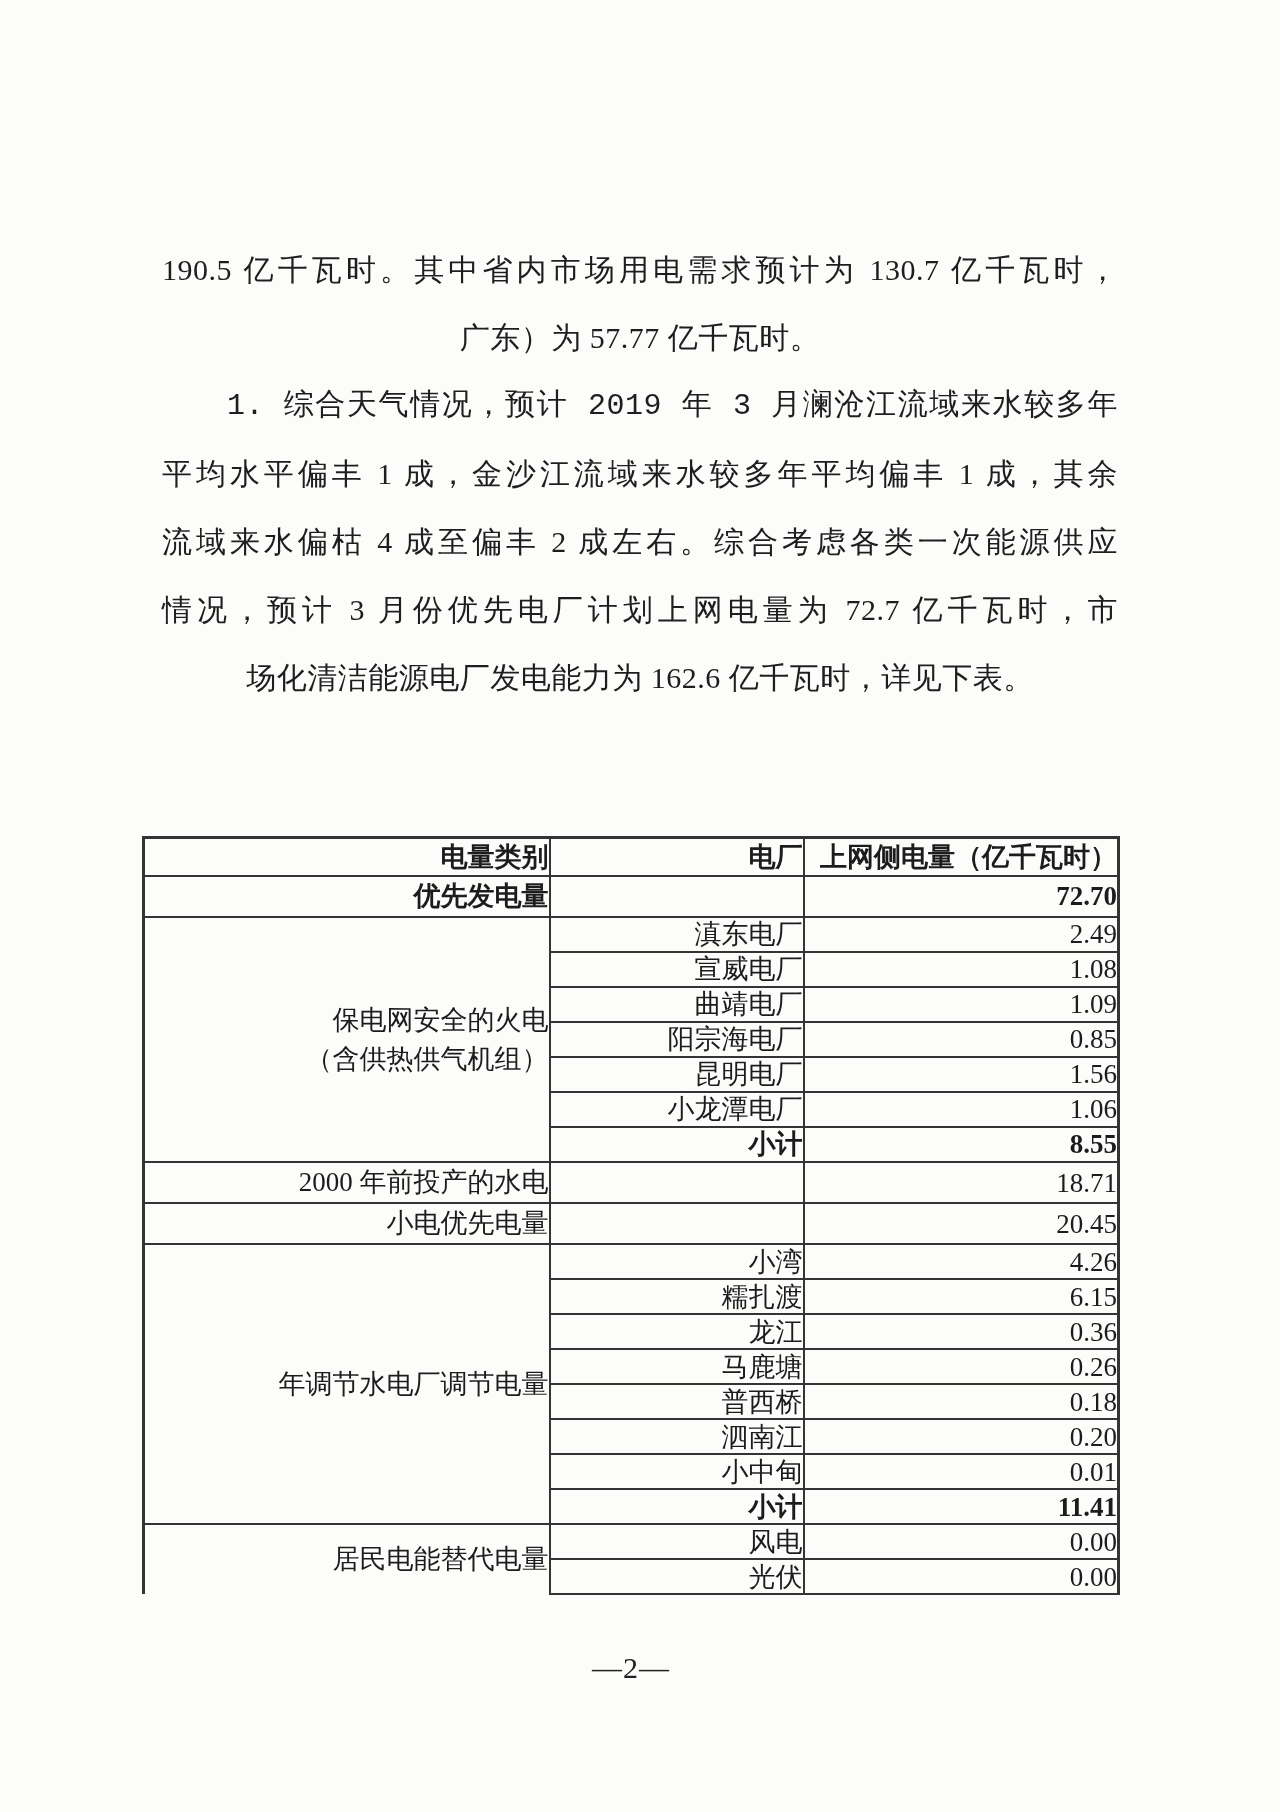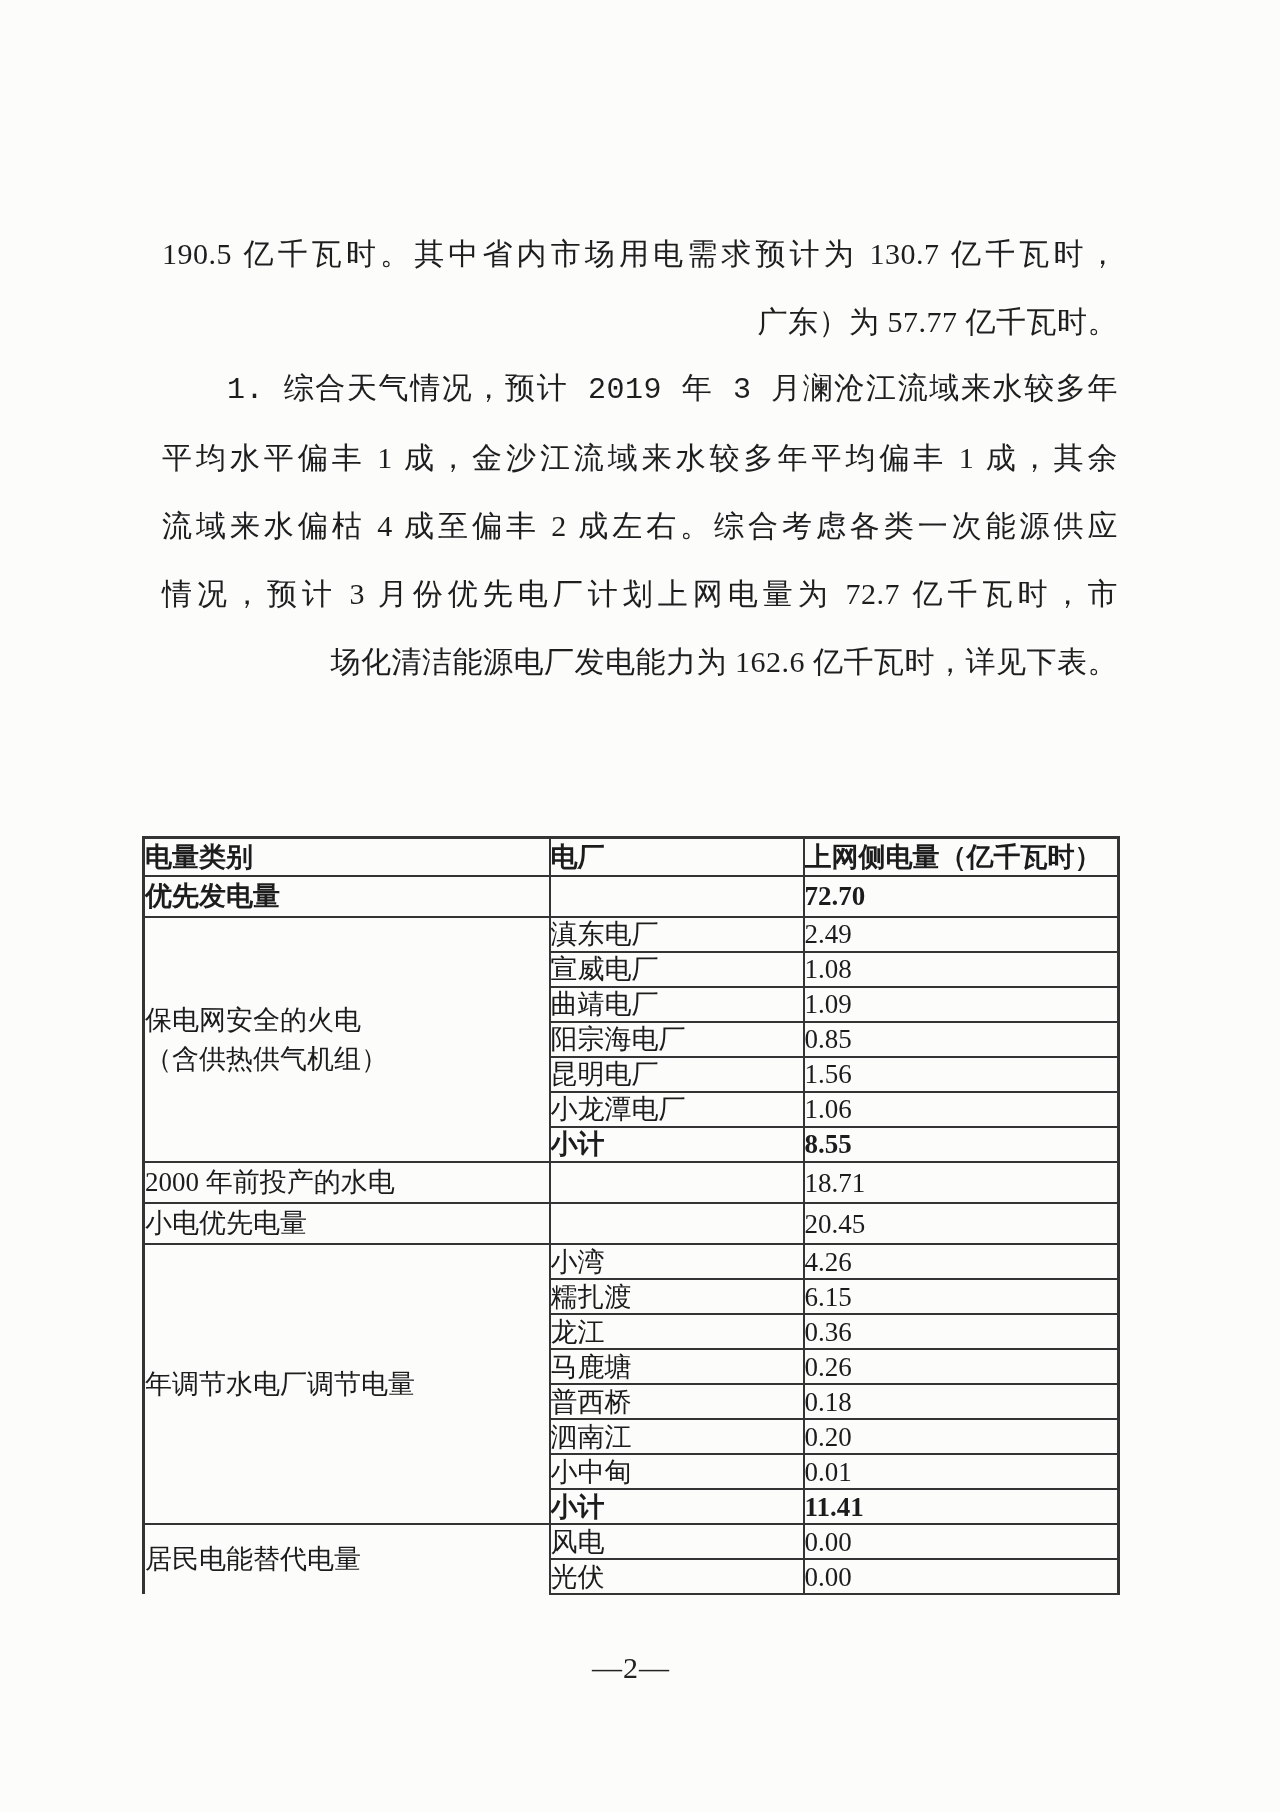"190.5 亿千瓦时。其中省内市场用电需求预计为 130.7 亿千瓦时，" .text-block { top: 220px -> 236px }
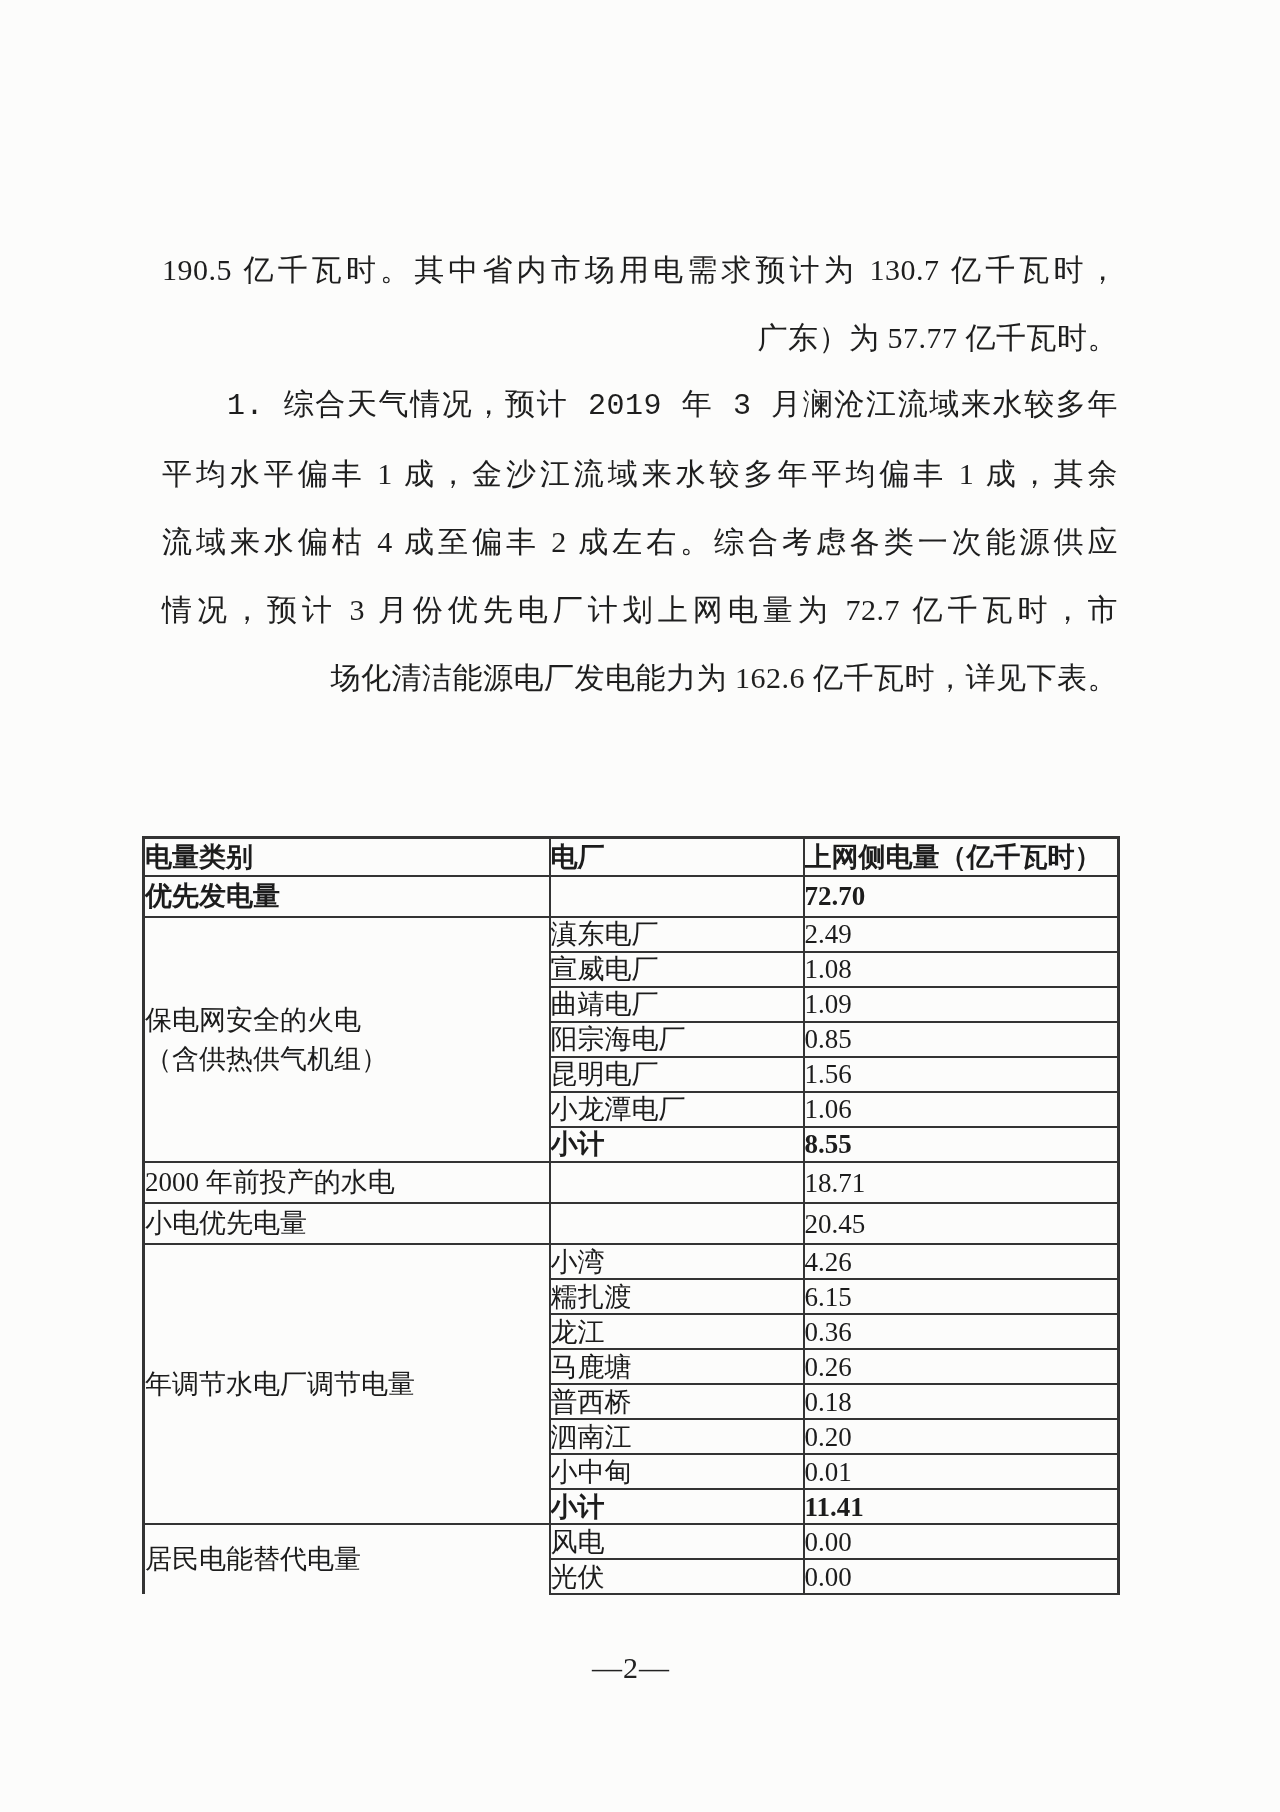"广东）为 57.77 亿千瓦时。" .tline { text-align: right -> center }
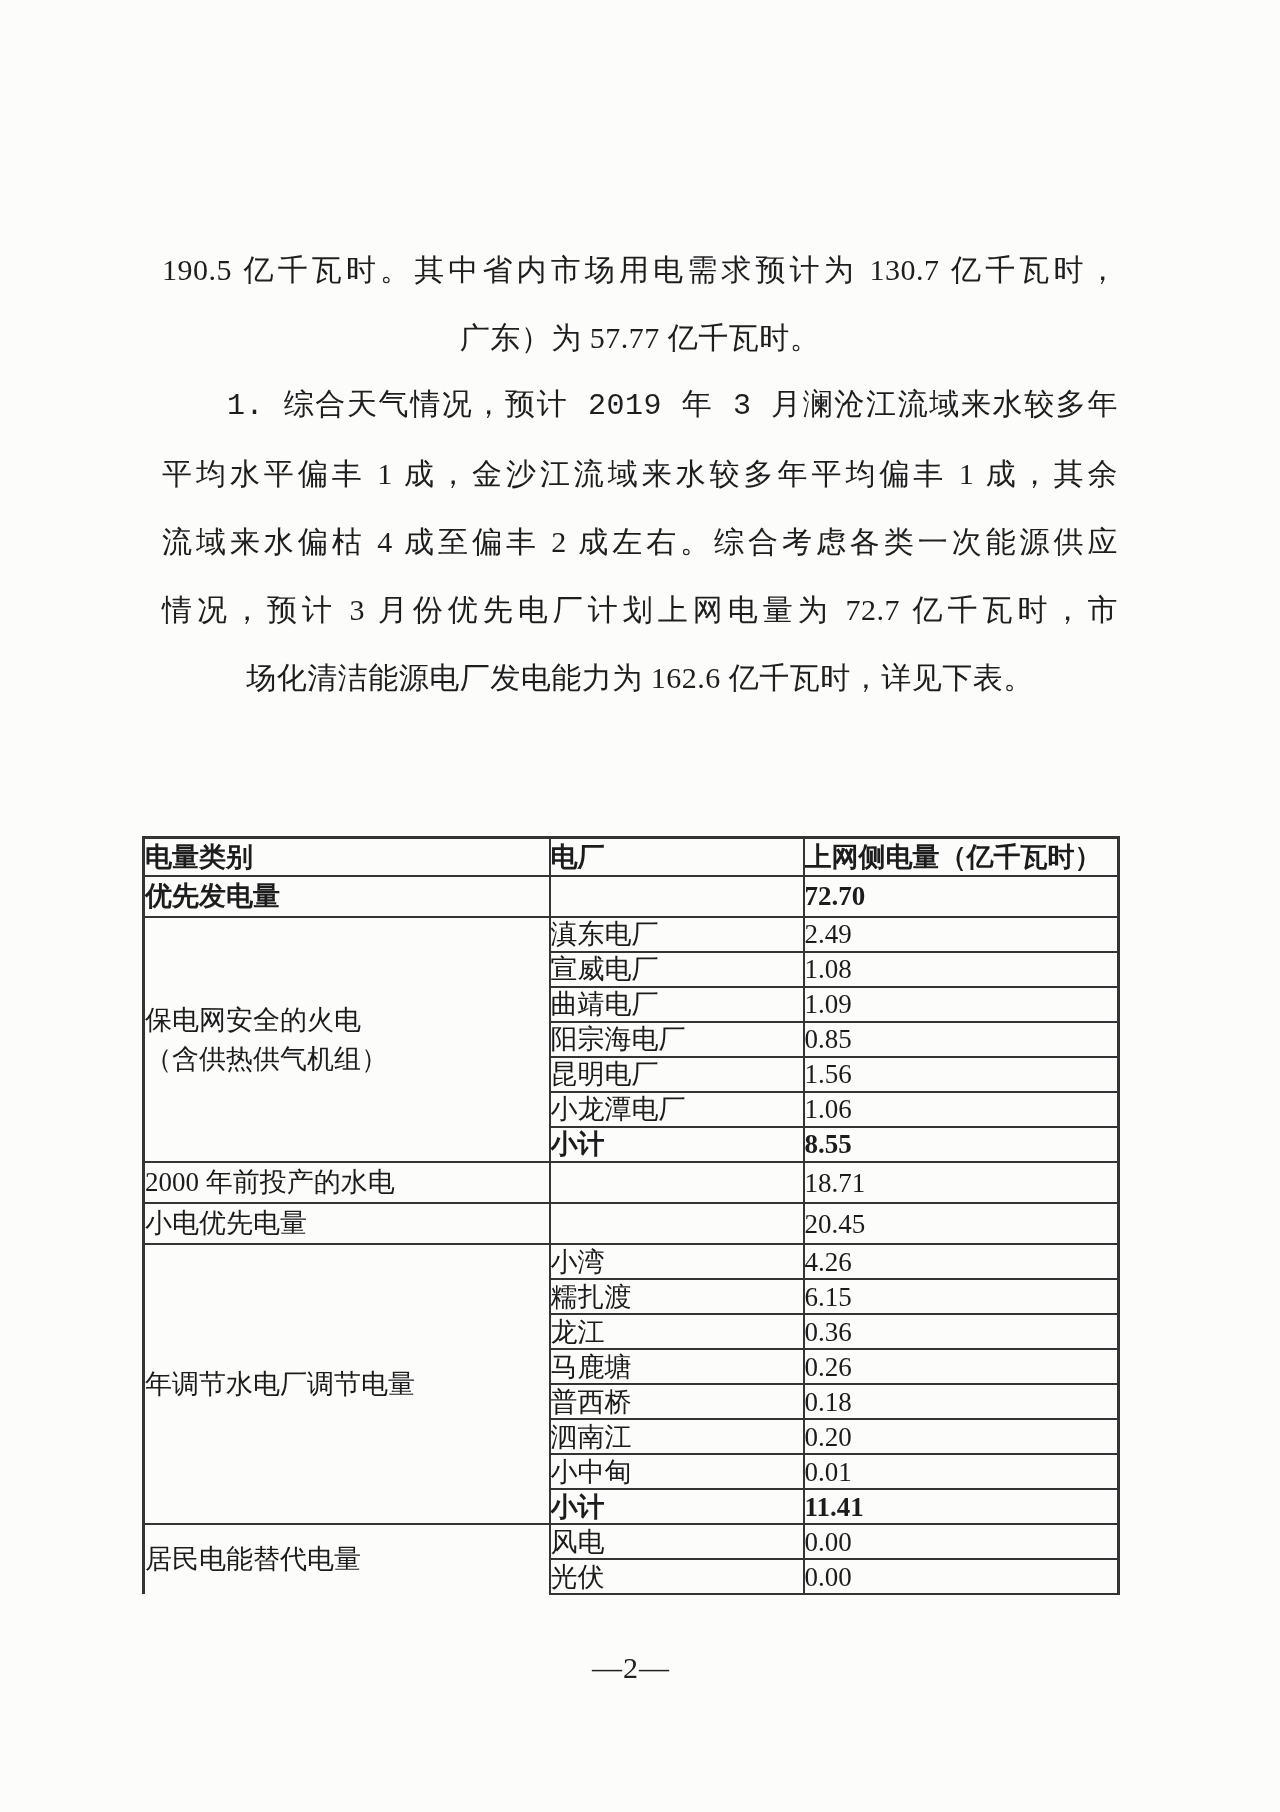"电量类别" .gen-table th, .gen-table td { text-align: left -> right }
